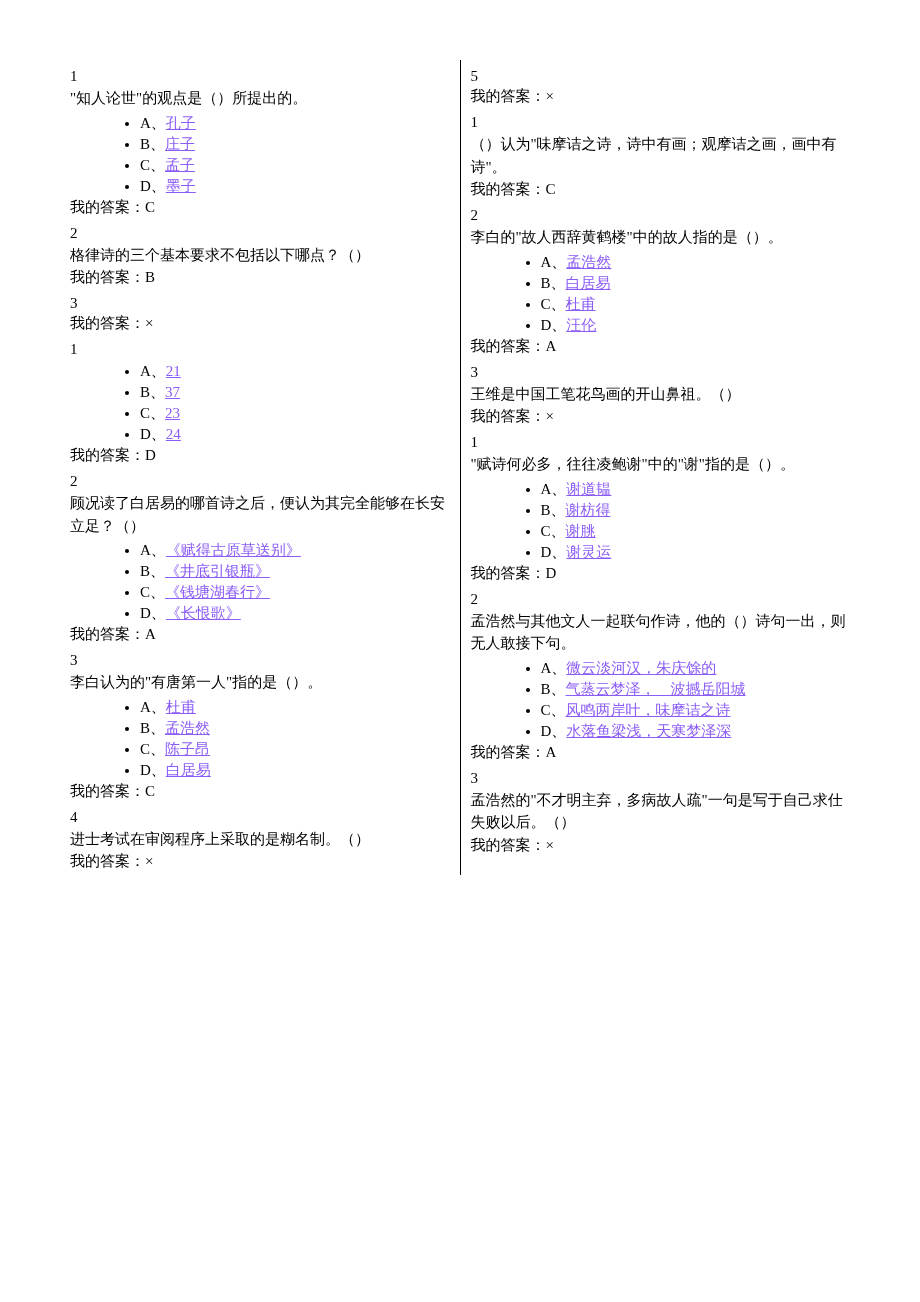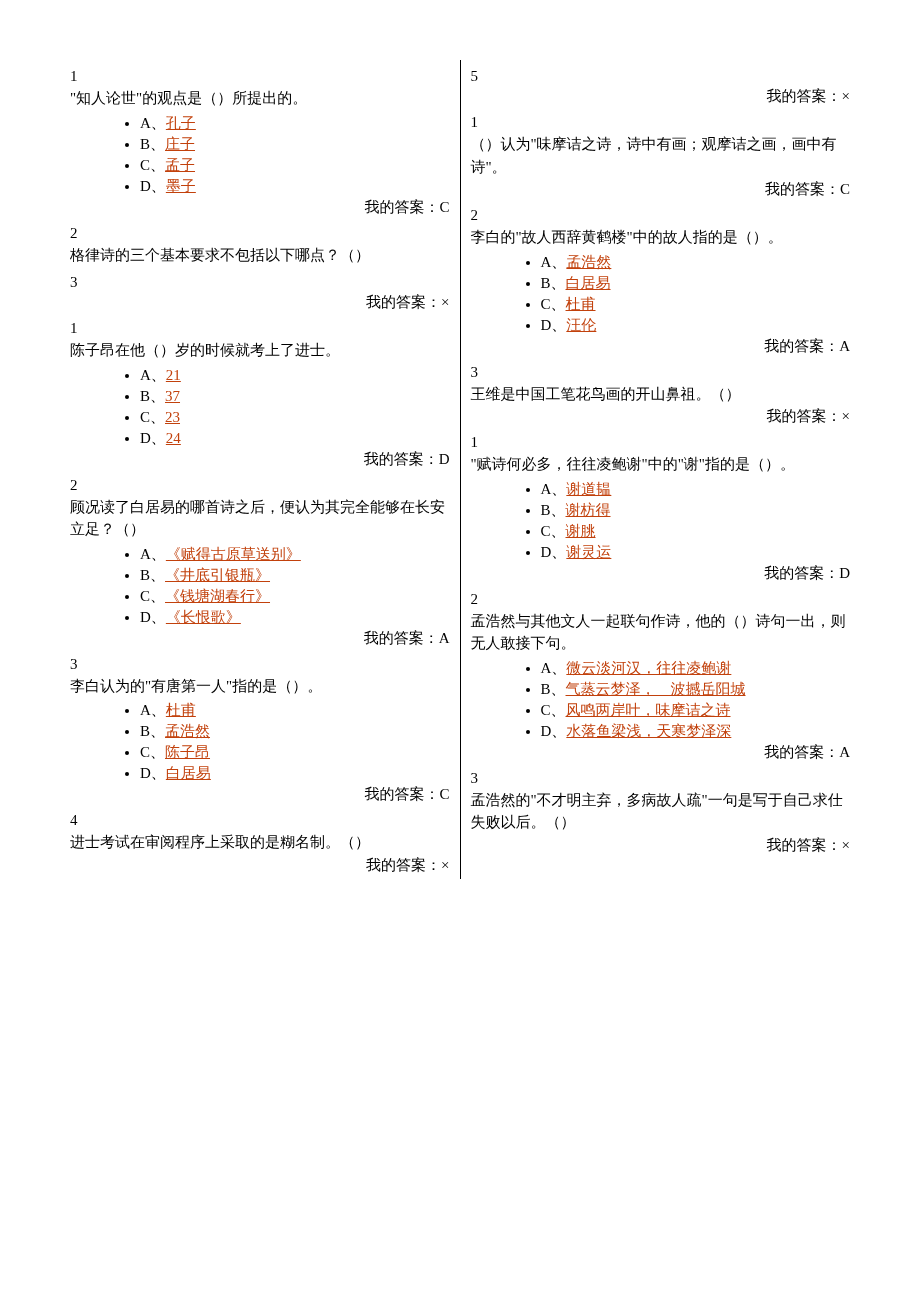"我的答案：×" .answer { text-align: right -> left }
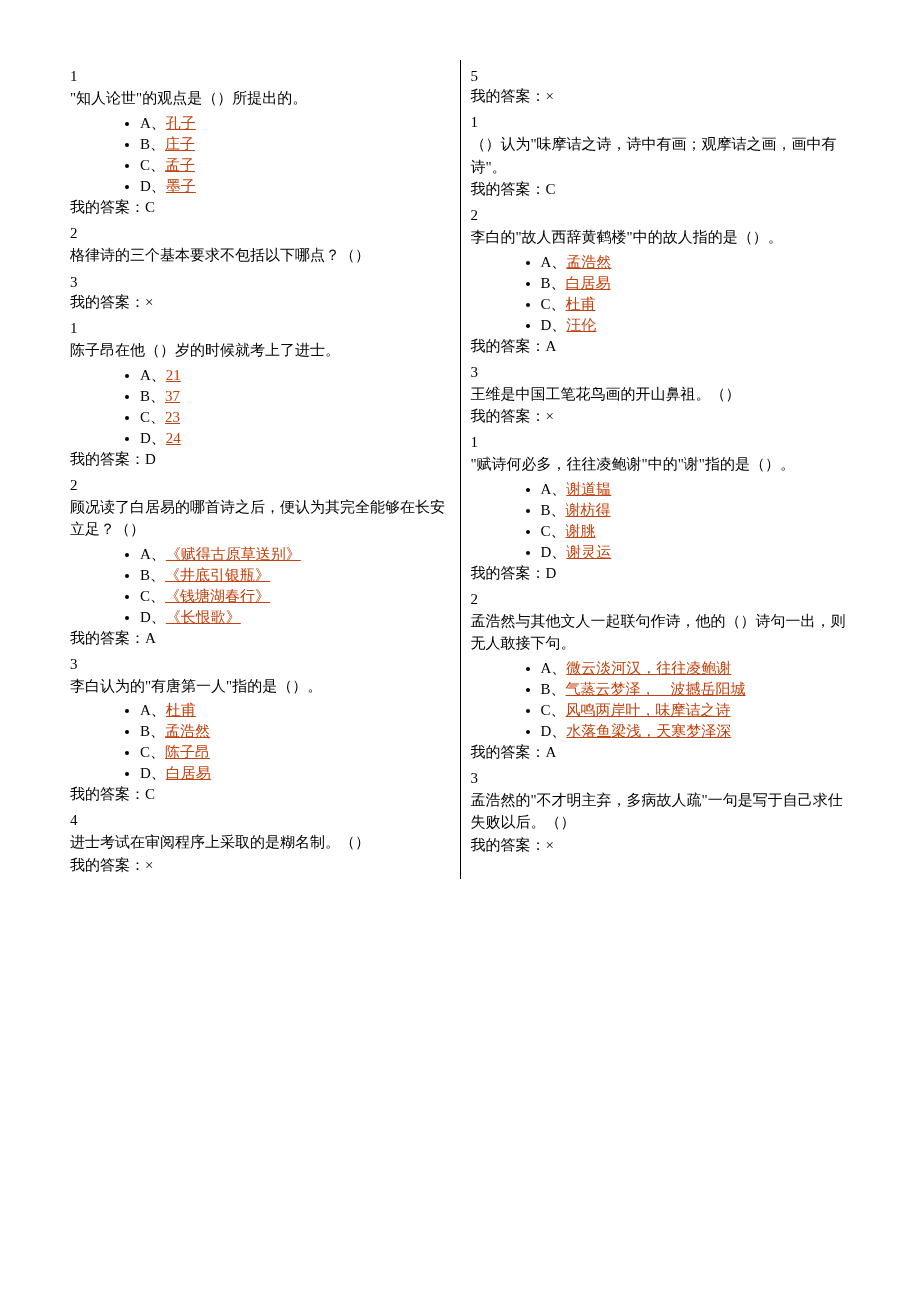"孔子" .opt-link { color: #c2410c -> #8b5cf6 }
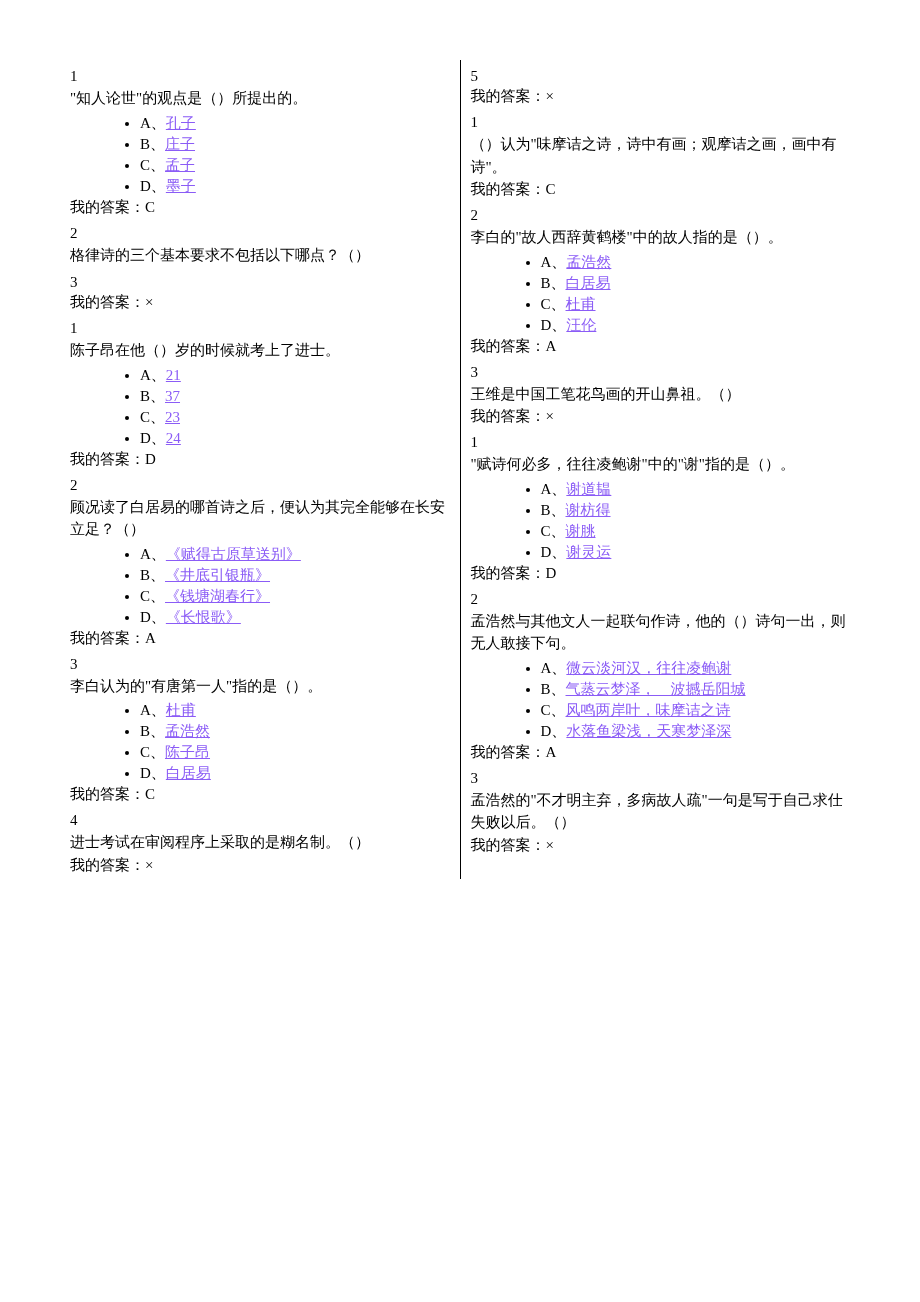"我的答案：B" div.answer { html: none -> <div><span>我的答案：</span><span>B</span></div> }
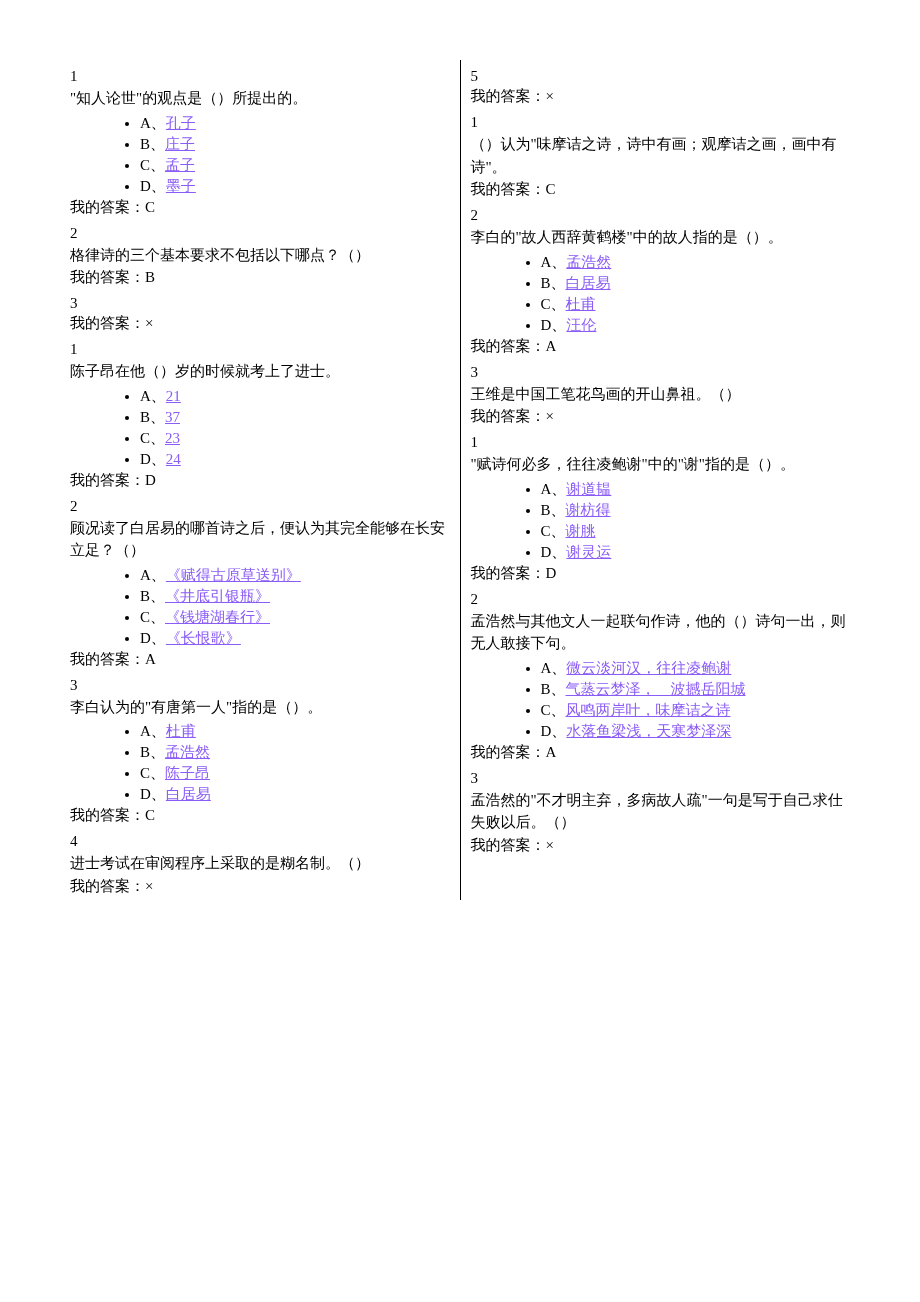"陈子昂在他（）岁的时候就考上了进士。" div.stem { html: <div>陈子昂在他（）岁的时候就考上了进士。</div> -> none }
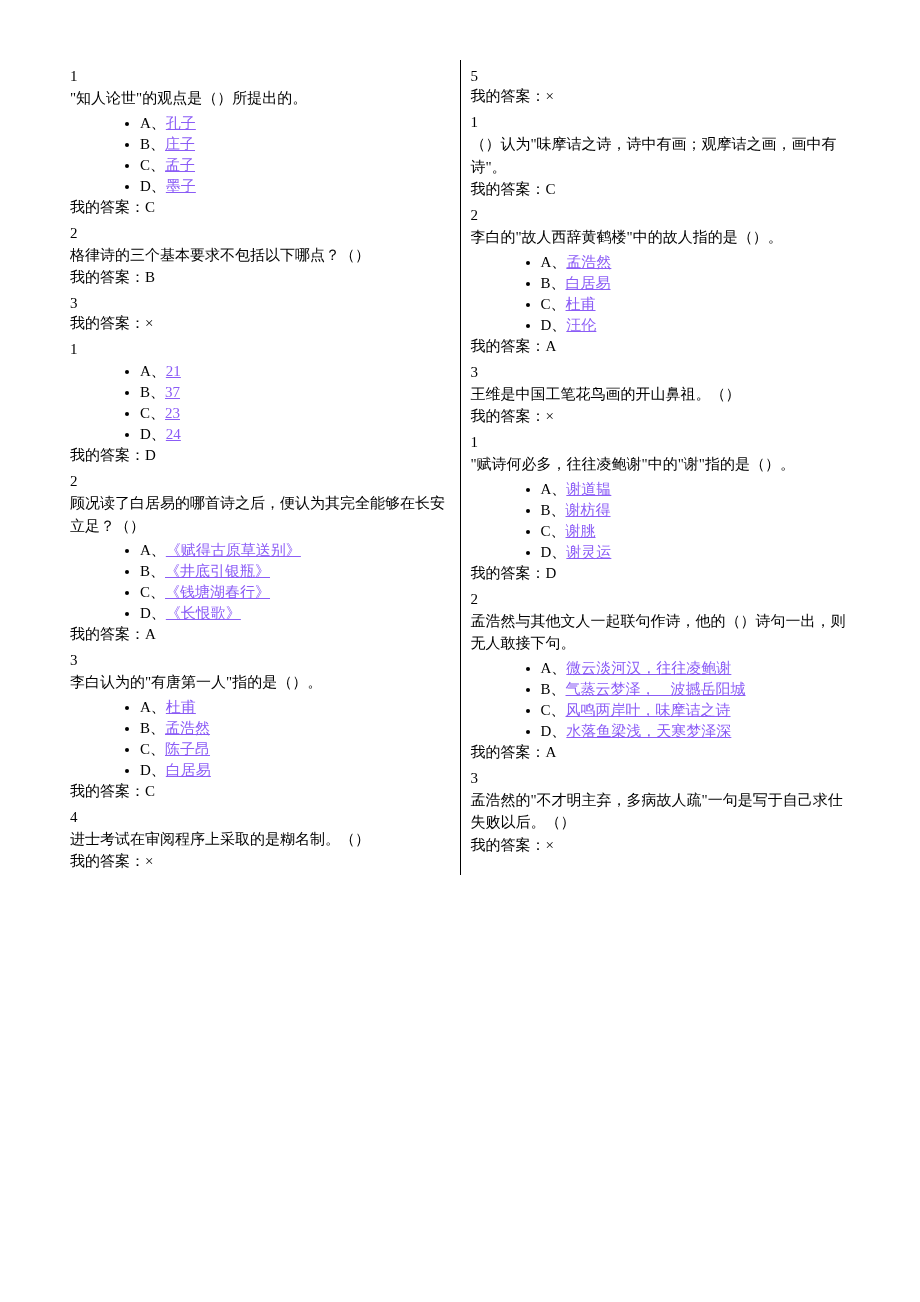"微云淡河汉，往往凌鲍谢" span.opt-link { text: 往往凌鲍谢 -> 朱庆馀的 }
